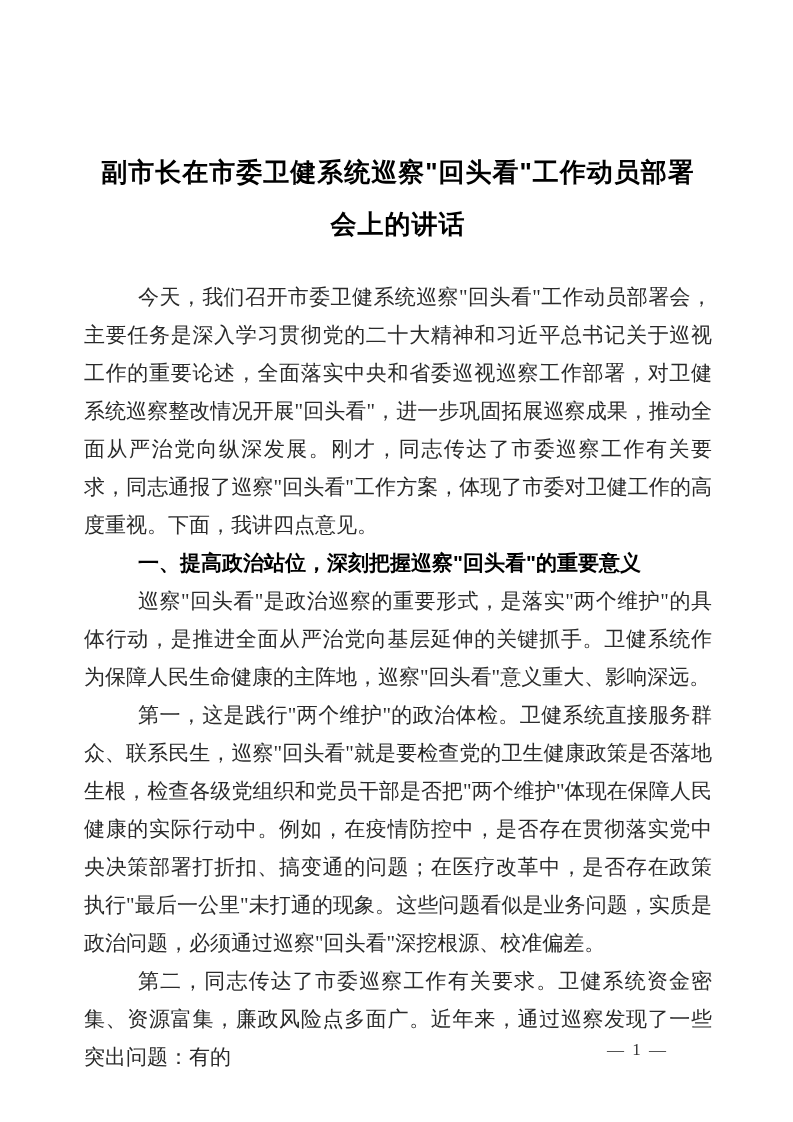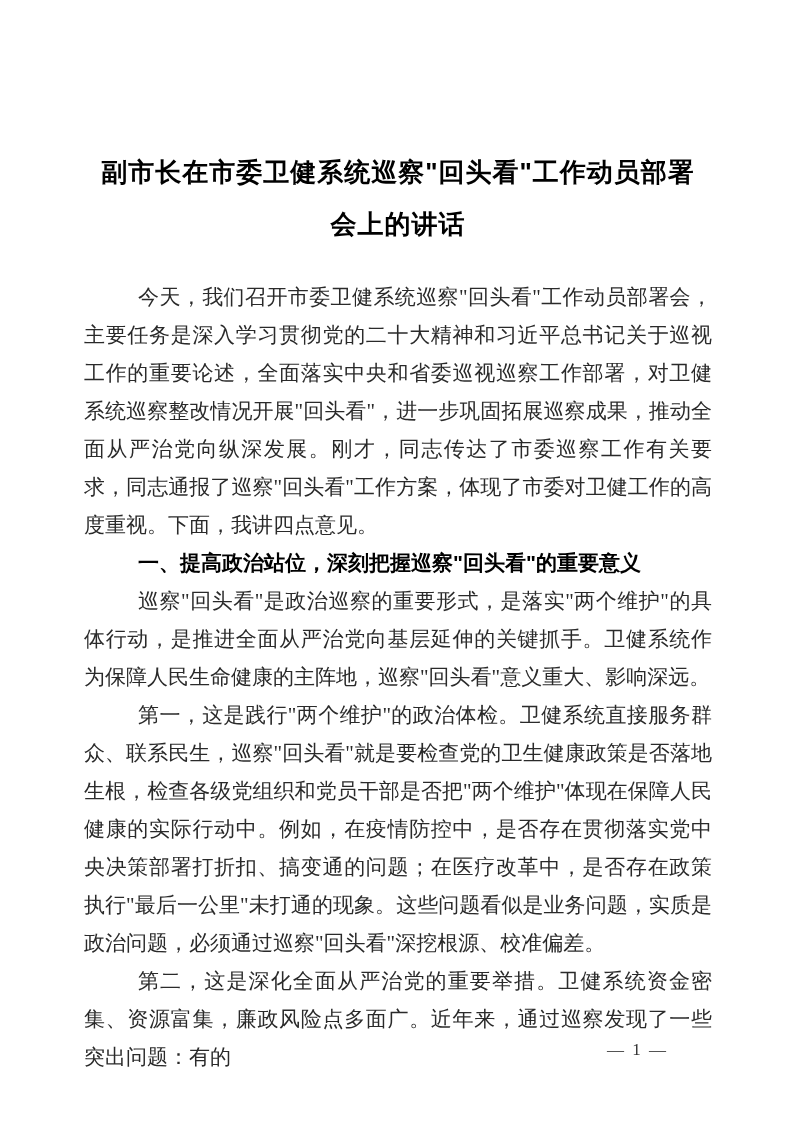"第二，这是深化全面从严治党的重要举措。卫健系统资金密集、资源富集，廉政风险点多面" p.para { text: 这是深化全面从严治党的重要举措 -> 同志传达了市委巡察工作有关要求 }
